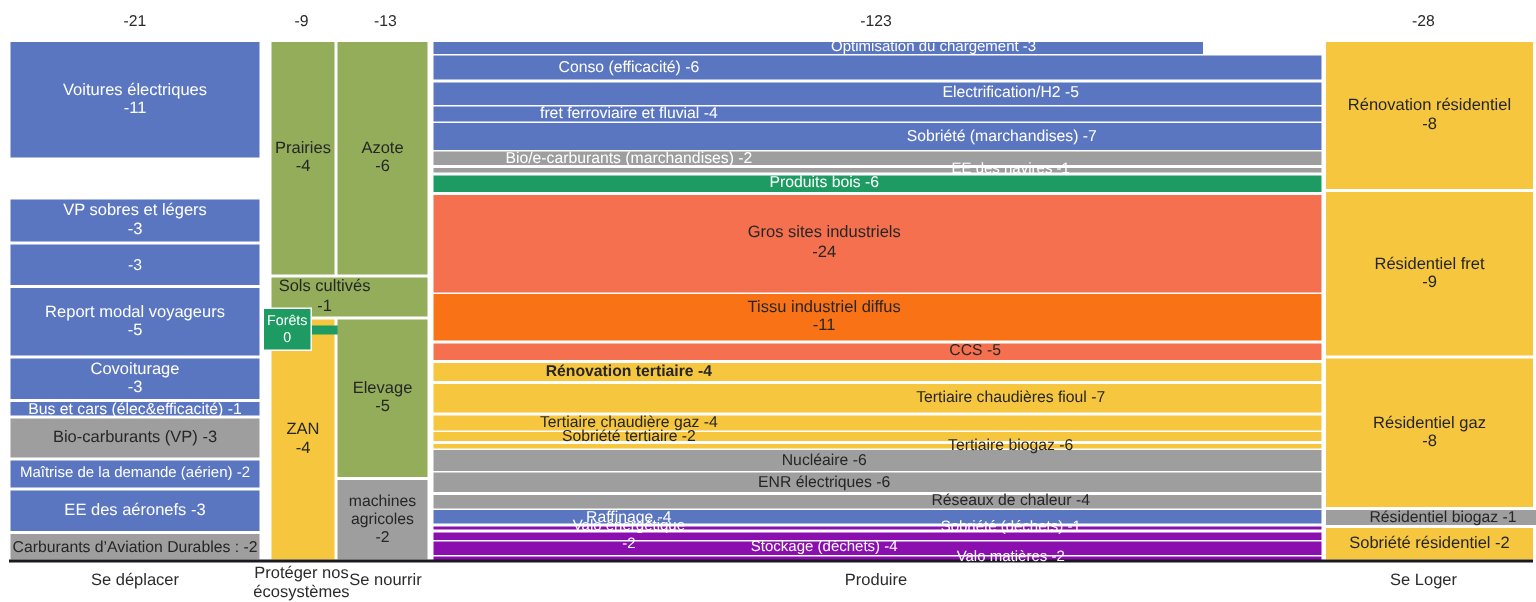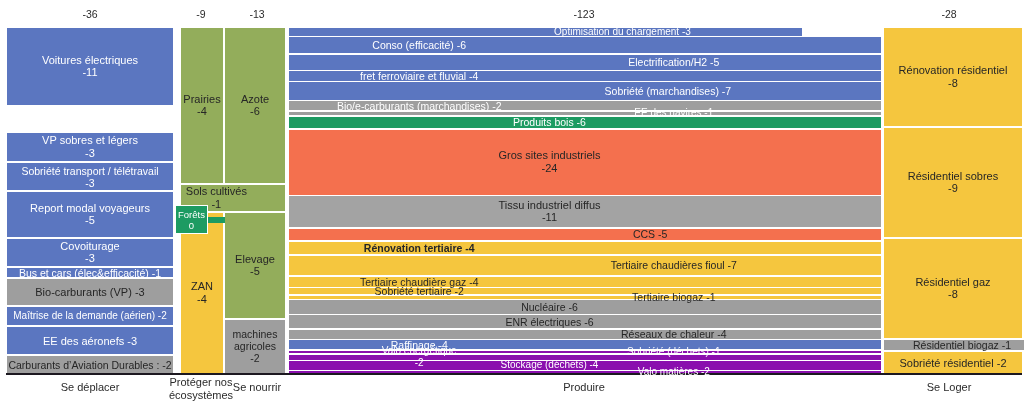"-36" div.total { text: -36 -> -21 }
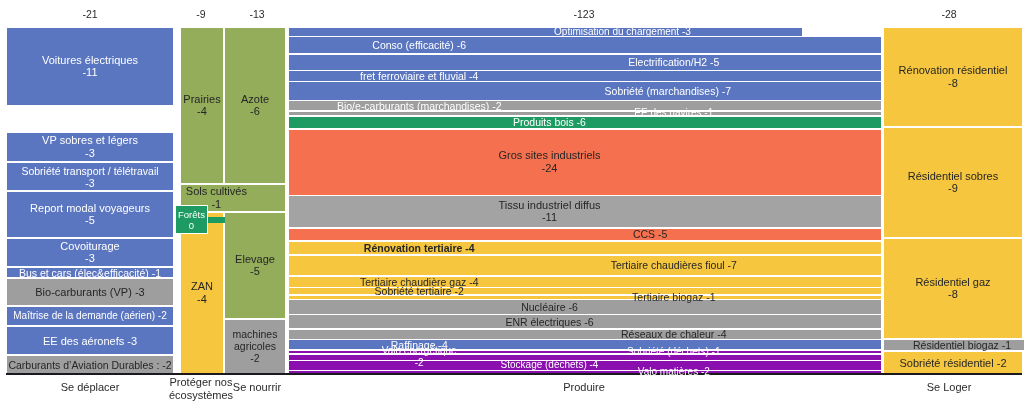"Sobriété transport / télétravail" div { html: <div>Sobriété transport / télétravail</div> -> none }
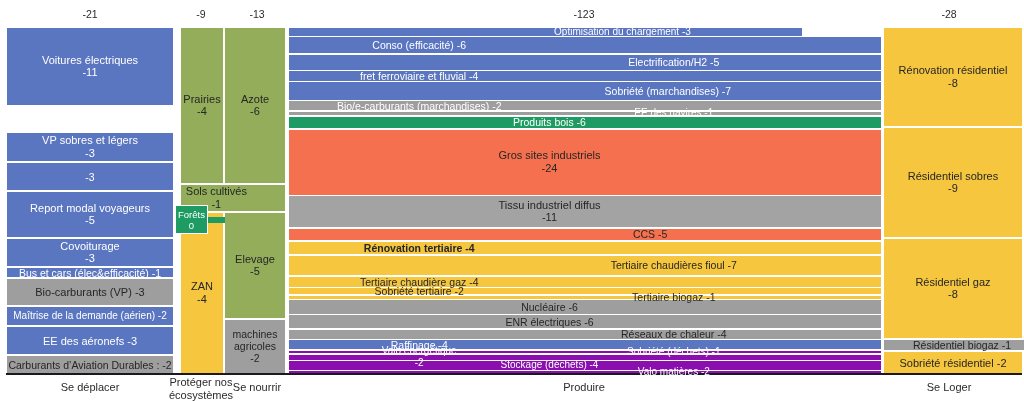"Résidentiel sobres" div { text: sobres -> fret }
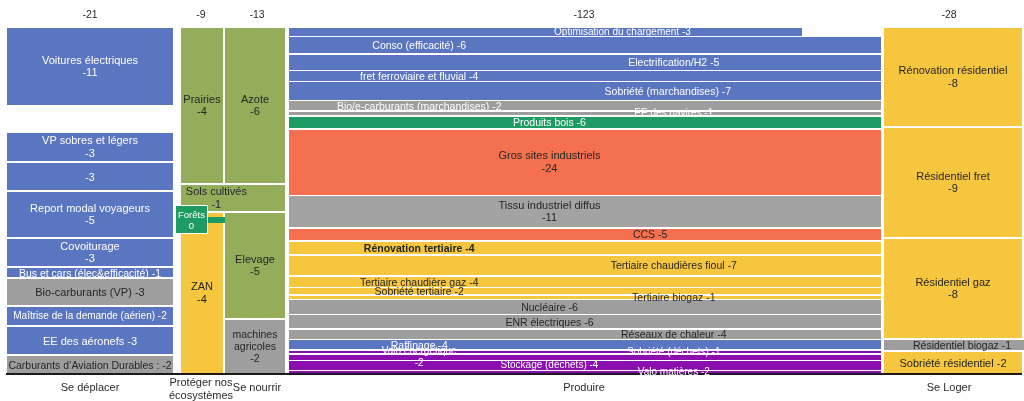"Tissu industriel diffus" div.cell { background: #a3a3a3 -> #f97316 }
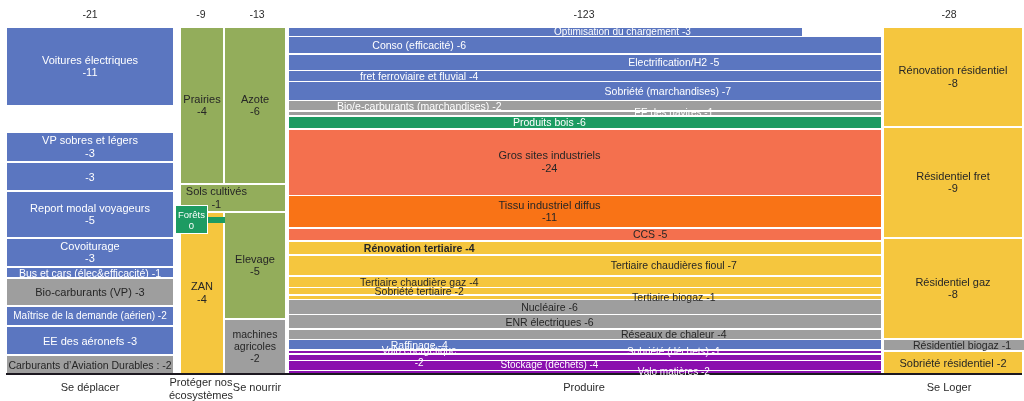"Tertiaire biogaz -1" div { text: -1 -> -6 }
